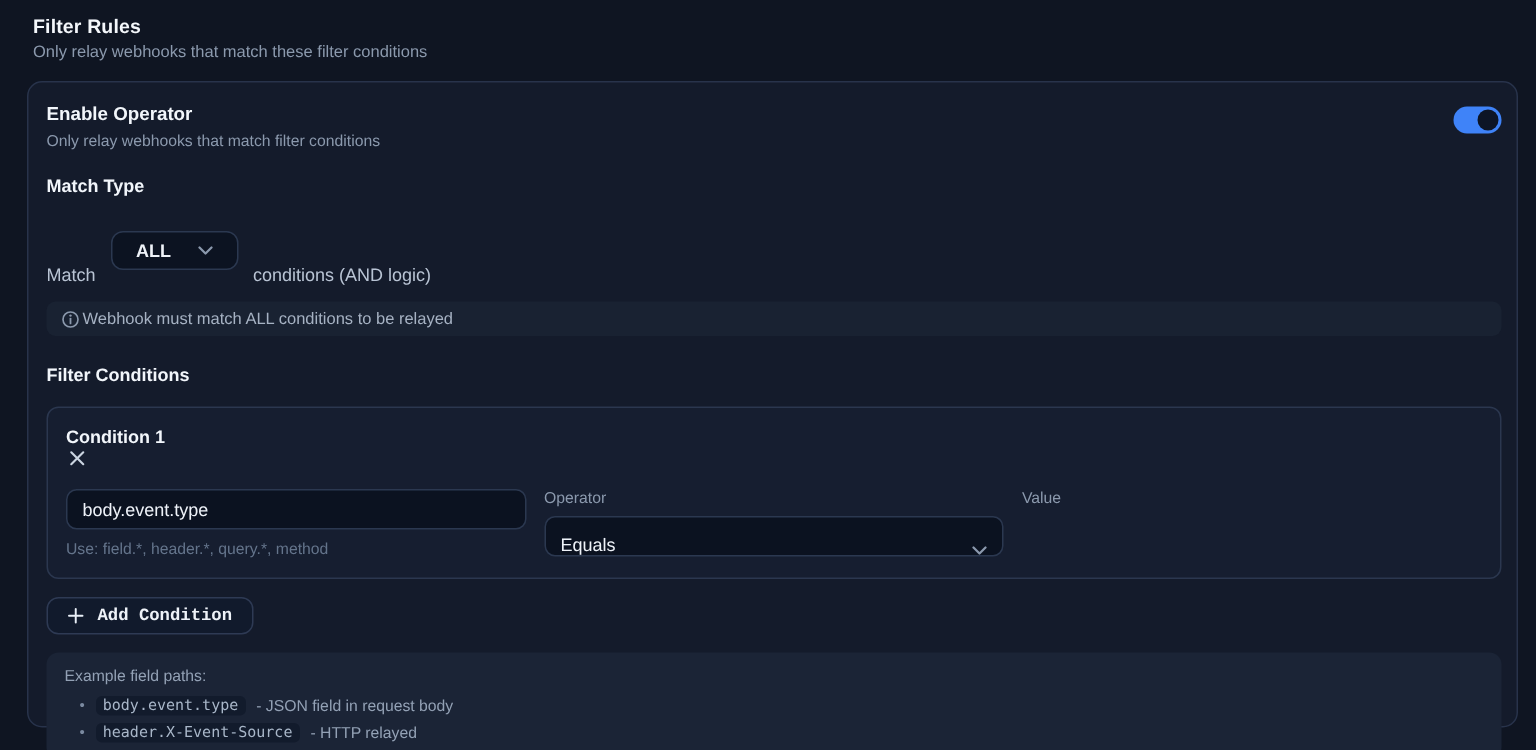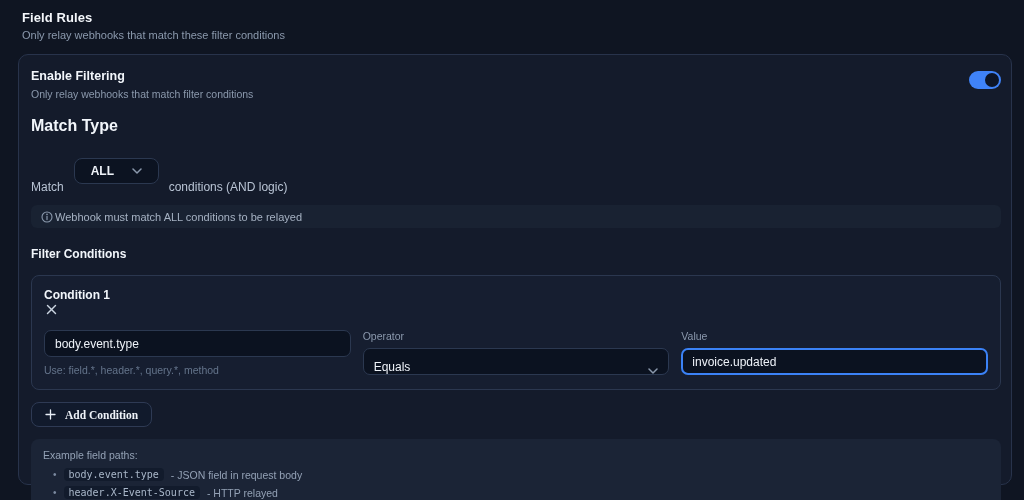"Field Rules" div.page-title { text: Field -> Filter }
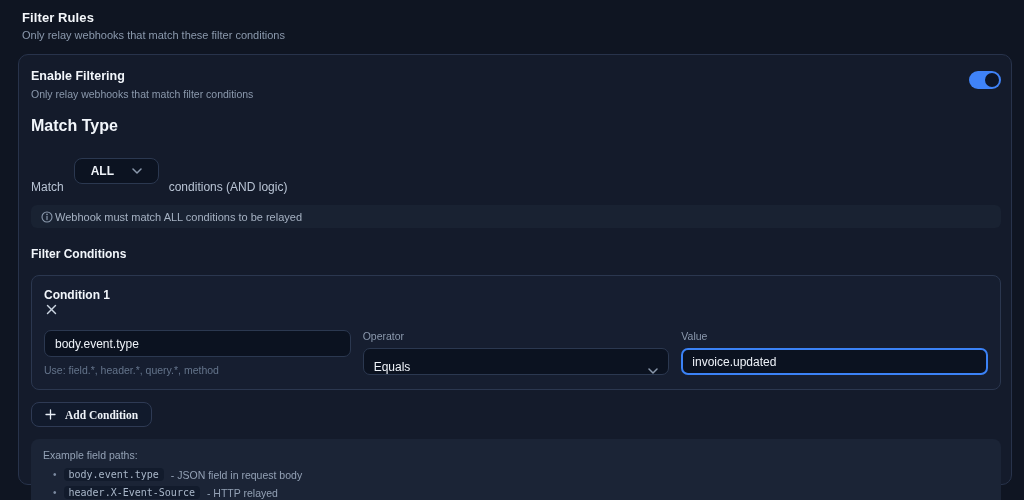"Enable Filtering" div.block-title { text: Filtering -> Operator }
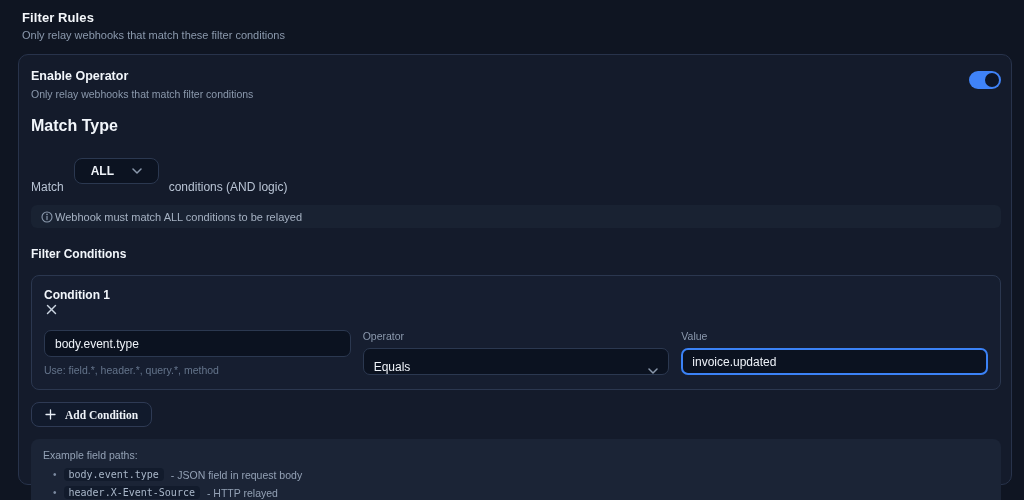"Match Type" .match-heading { font-size: 16px -> 12px }
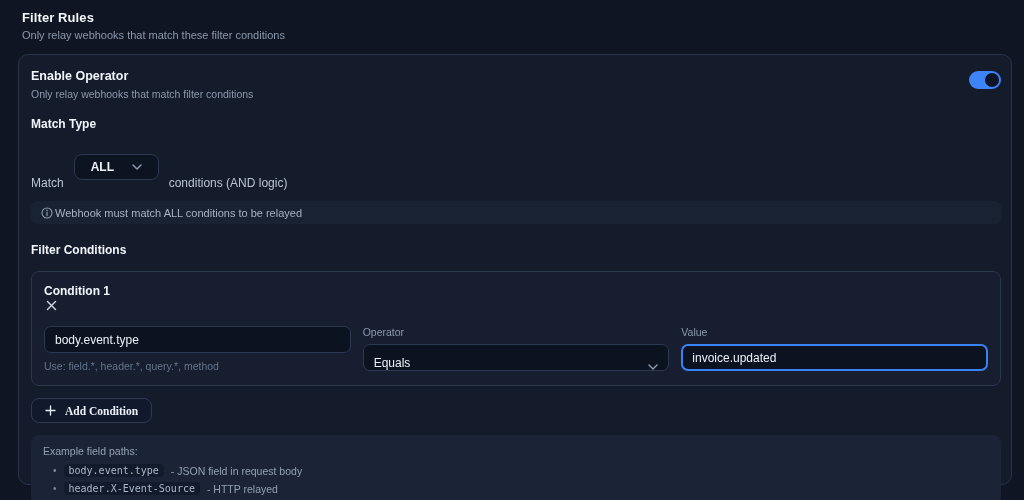"invoice.updated" input.text-input { html: <input> -> none }
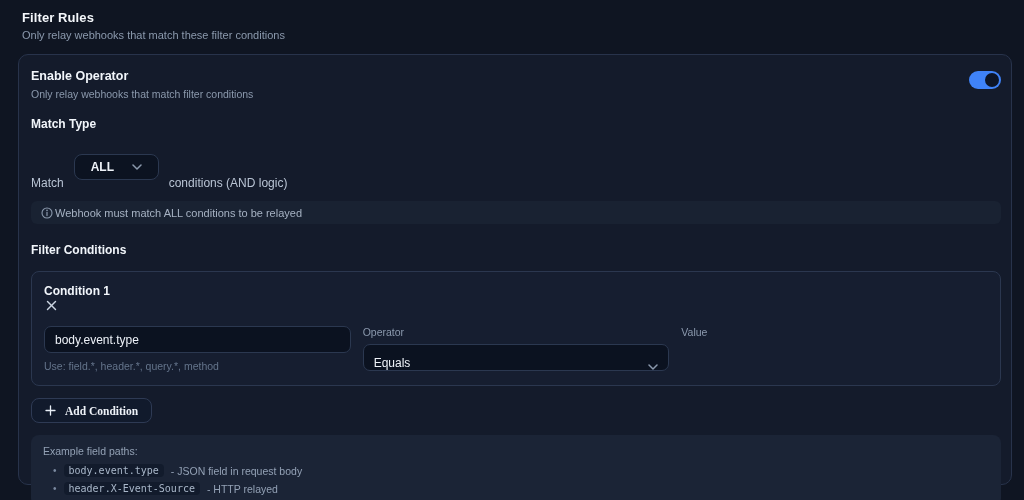"Add Condition" .add-btn { font-family: Liberation Serif, serif -> Liberation Mono, monospace }
